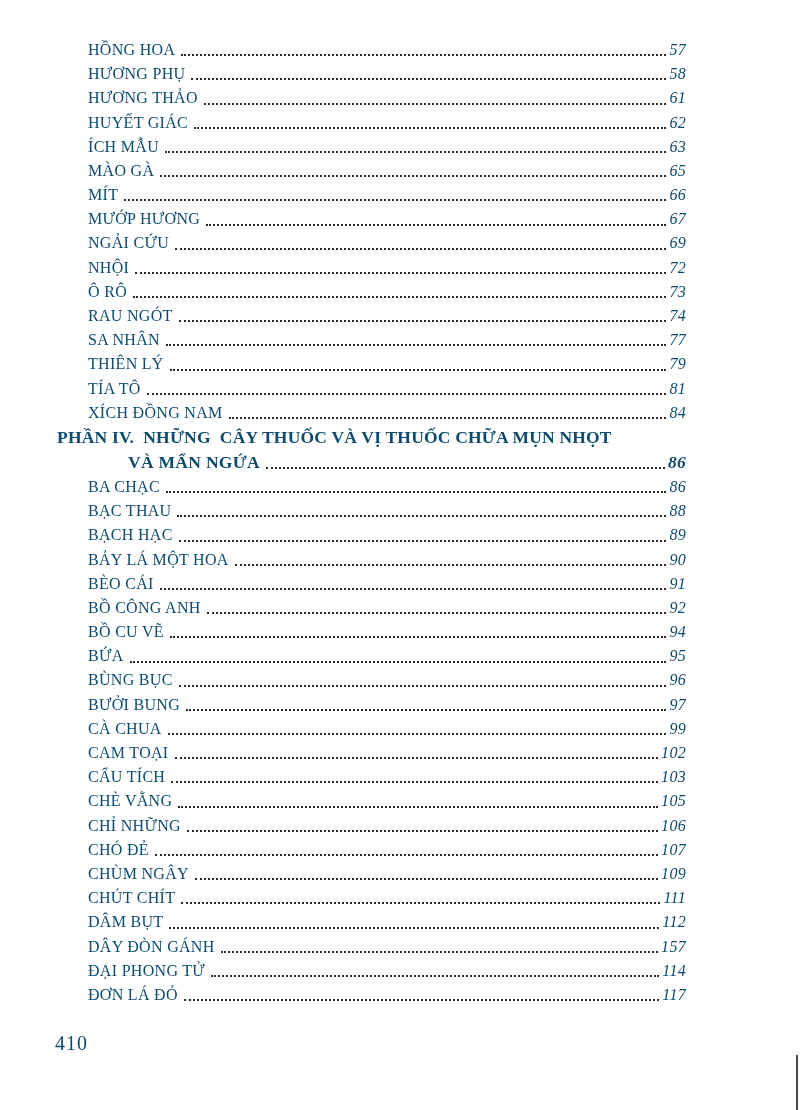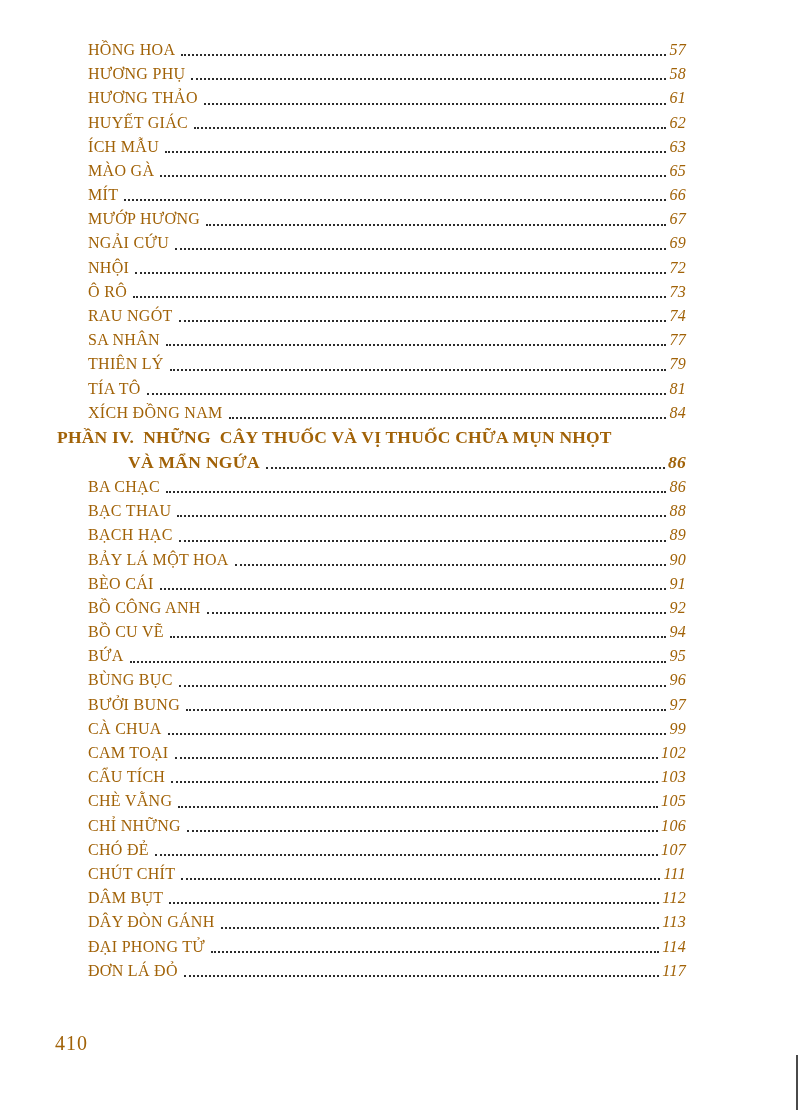"HỒNG HOA" .sheet { color: #a16207 -> #0c4a6e }
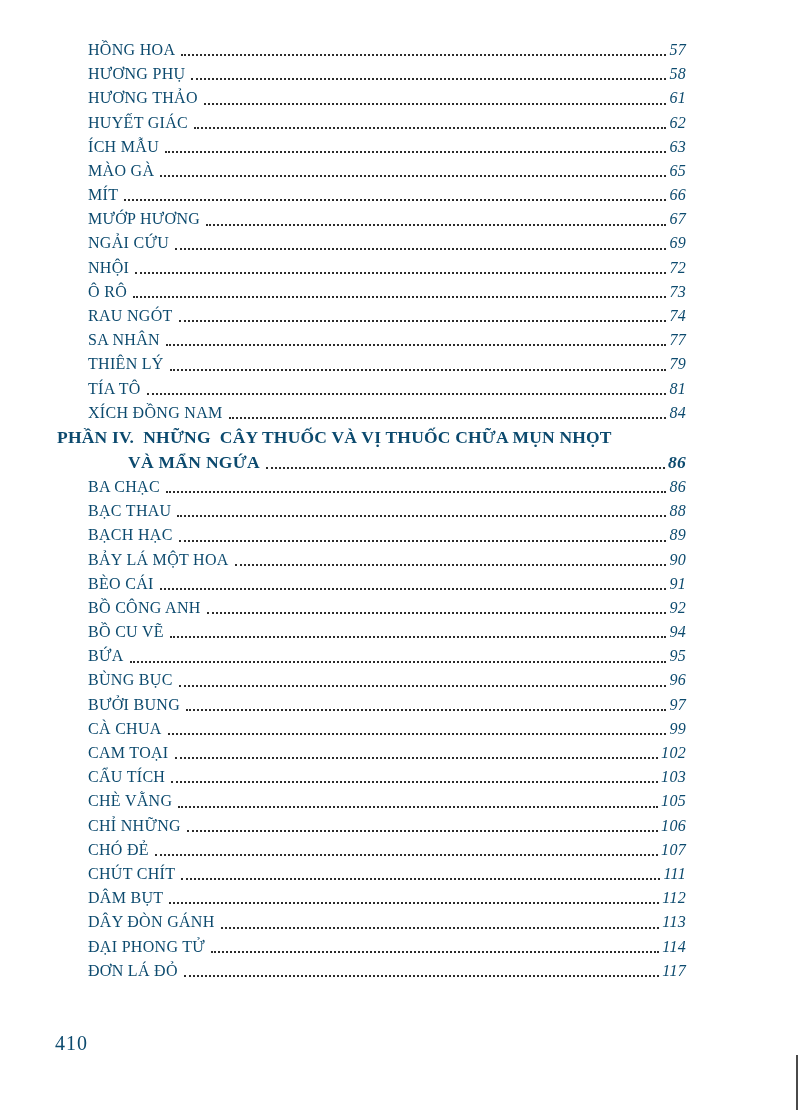"CHÙM NGÂY" div.entry { html: none -> <div> <span>CHÙM NGÂY</span> <span></span> <span>109</span> </div> }
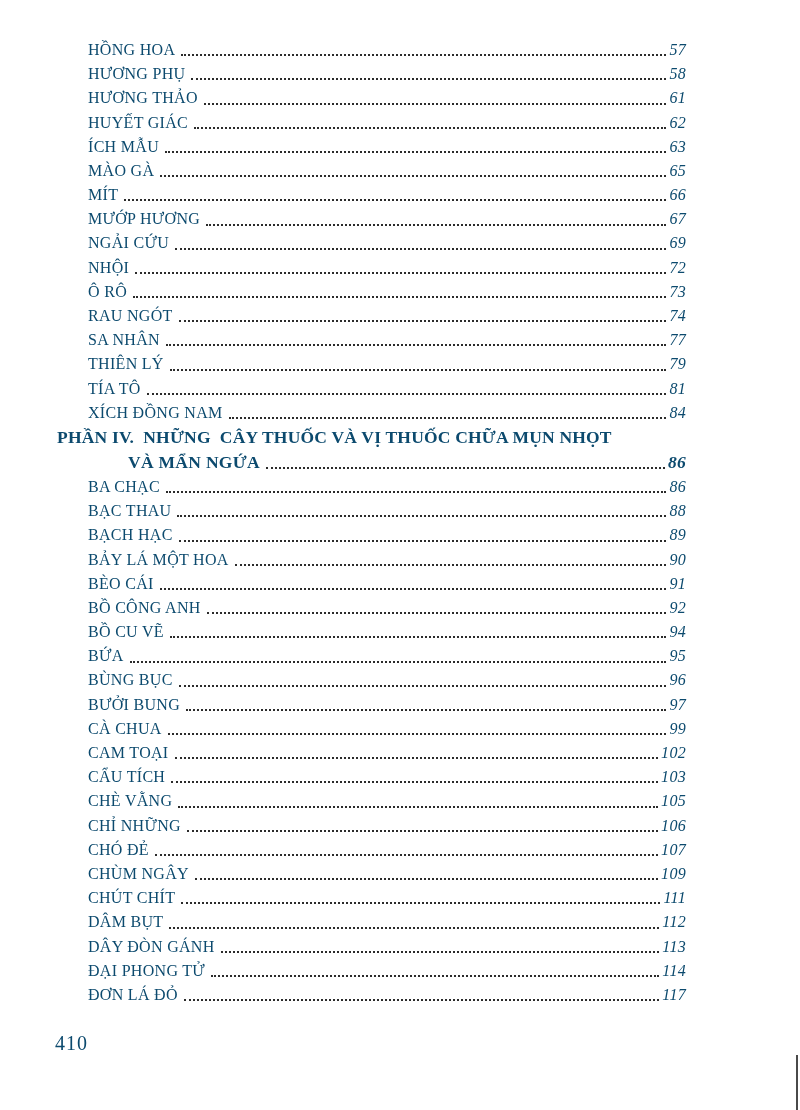"113" span.pageno { text: 113 -> 157 }
